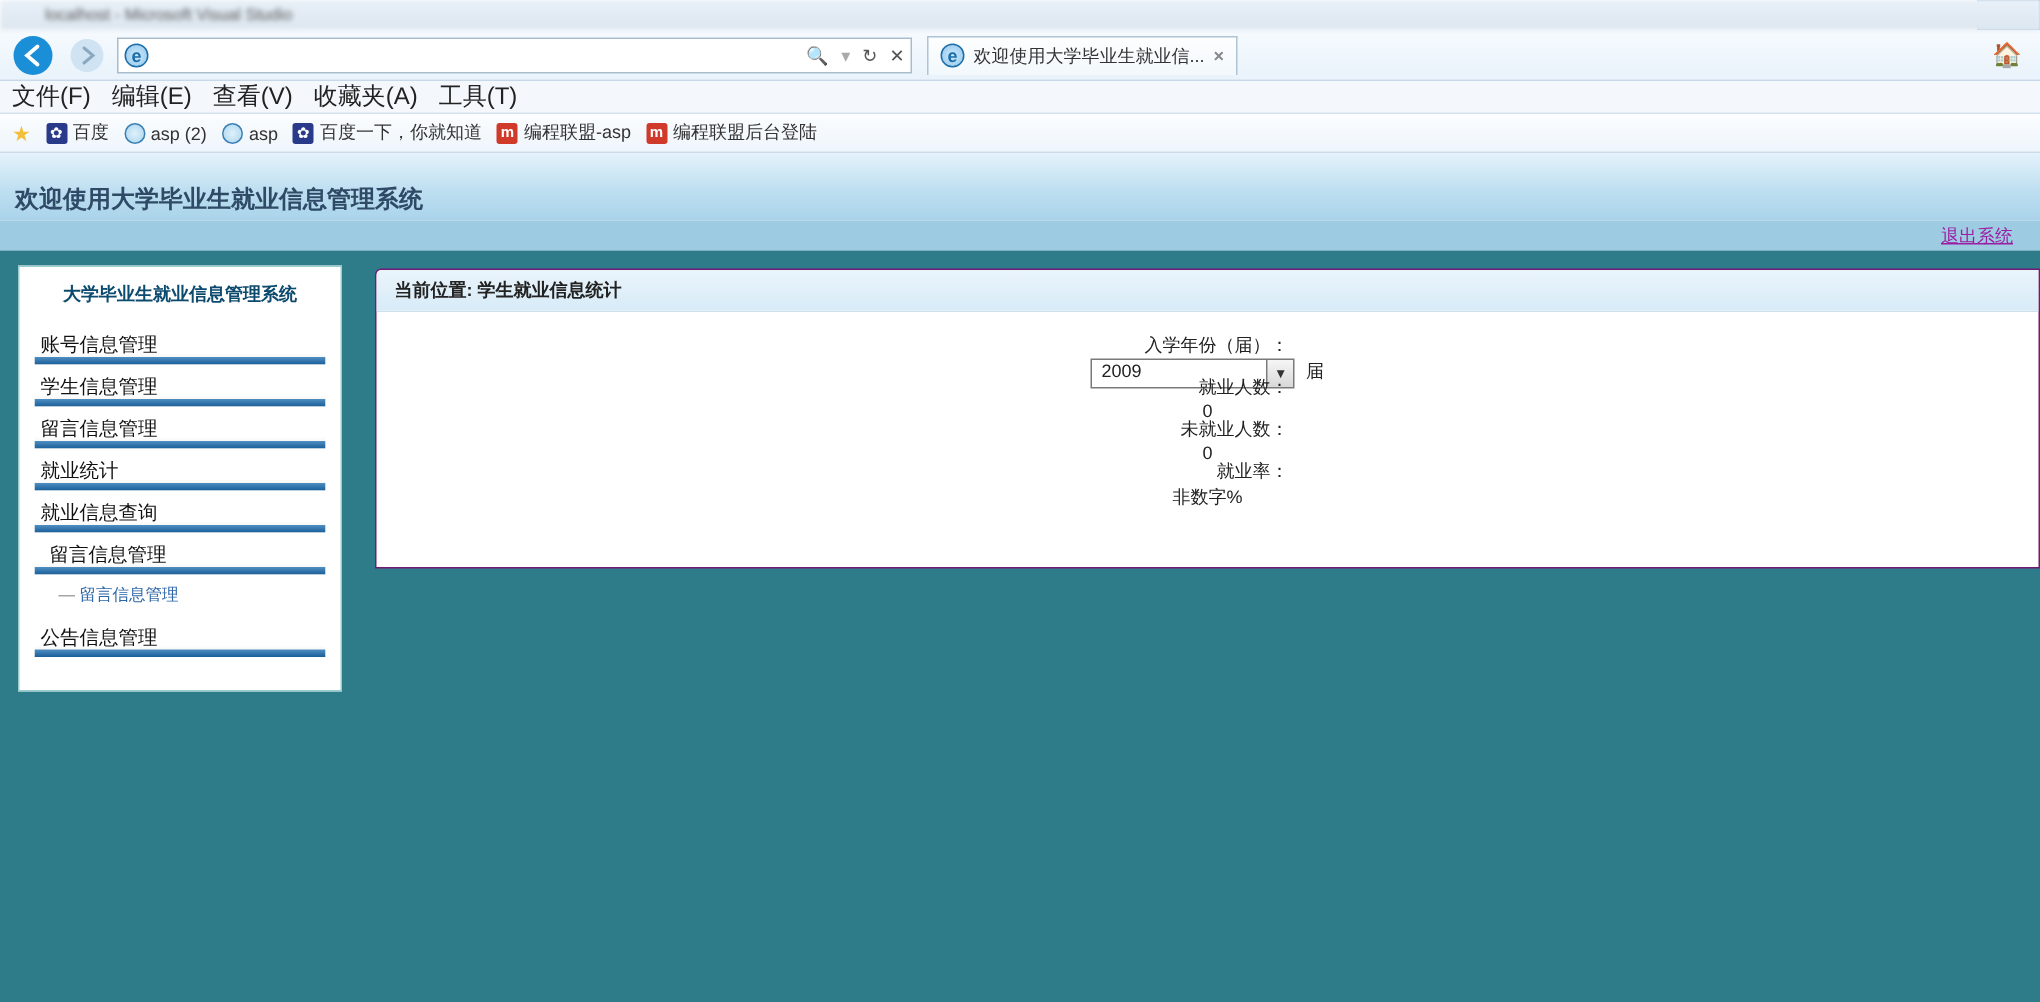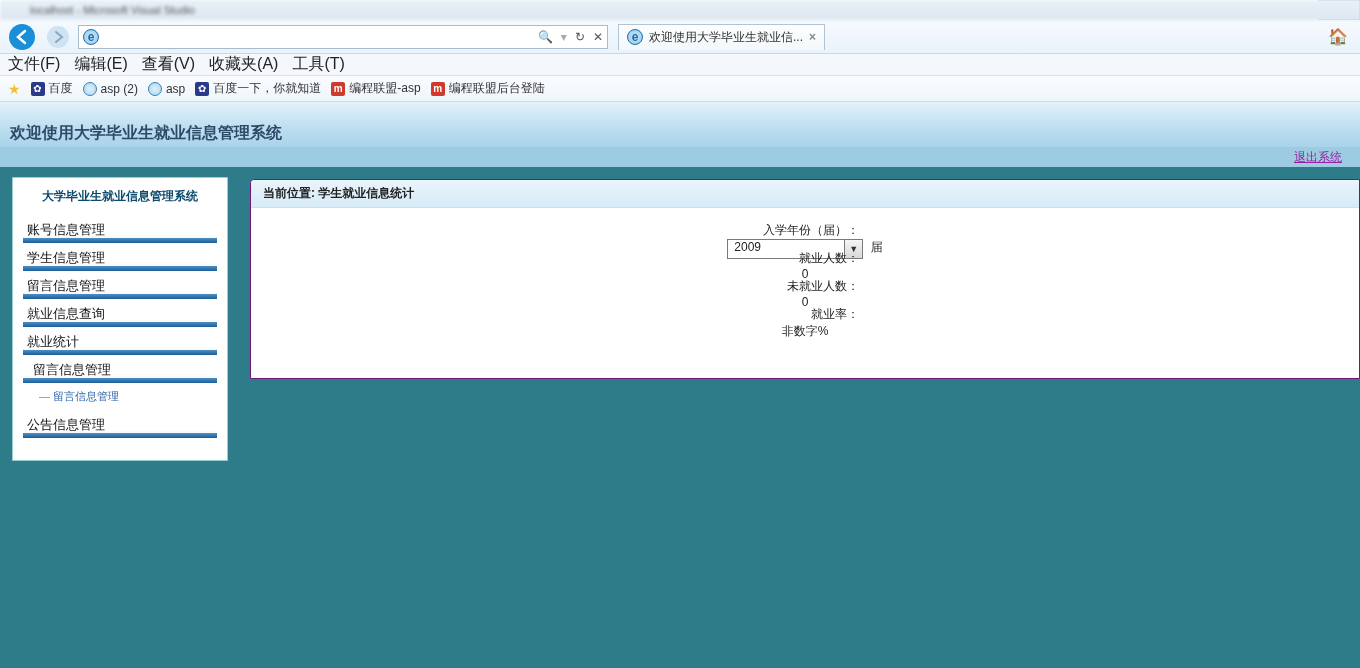"就业信息查询" div.side-item { order: before "就业统计" -> after "就业统计" }
